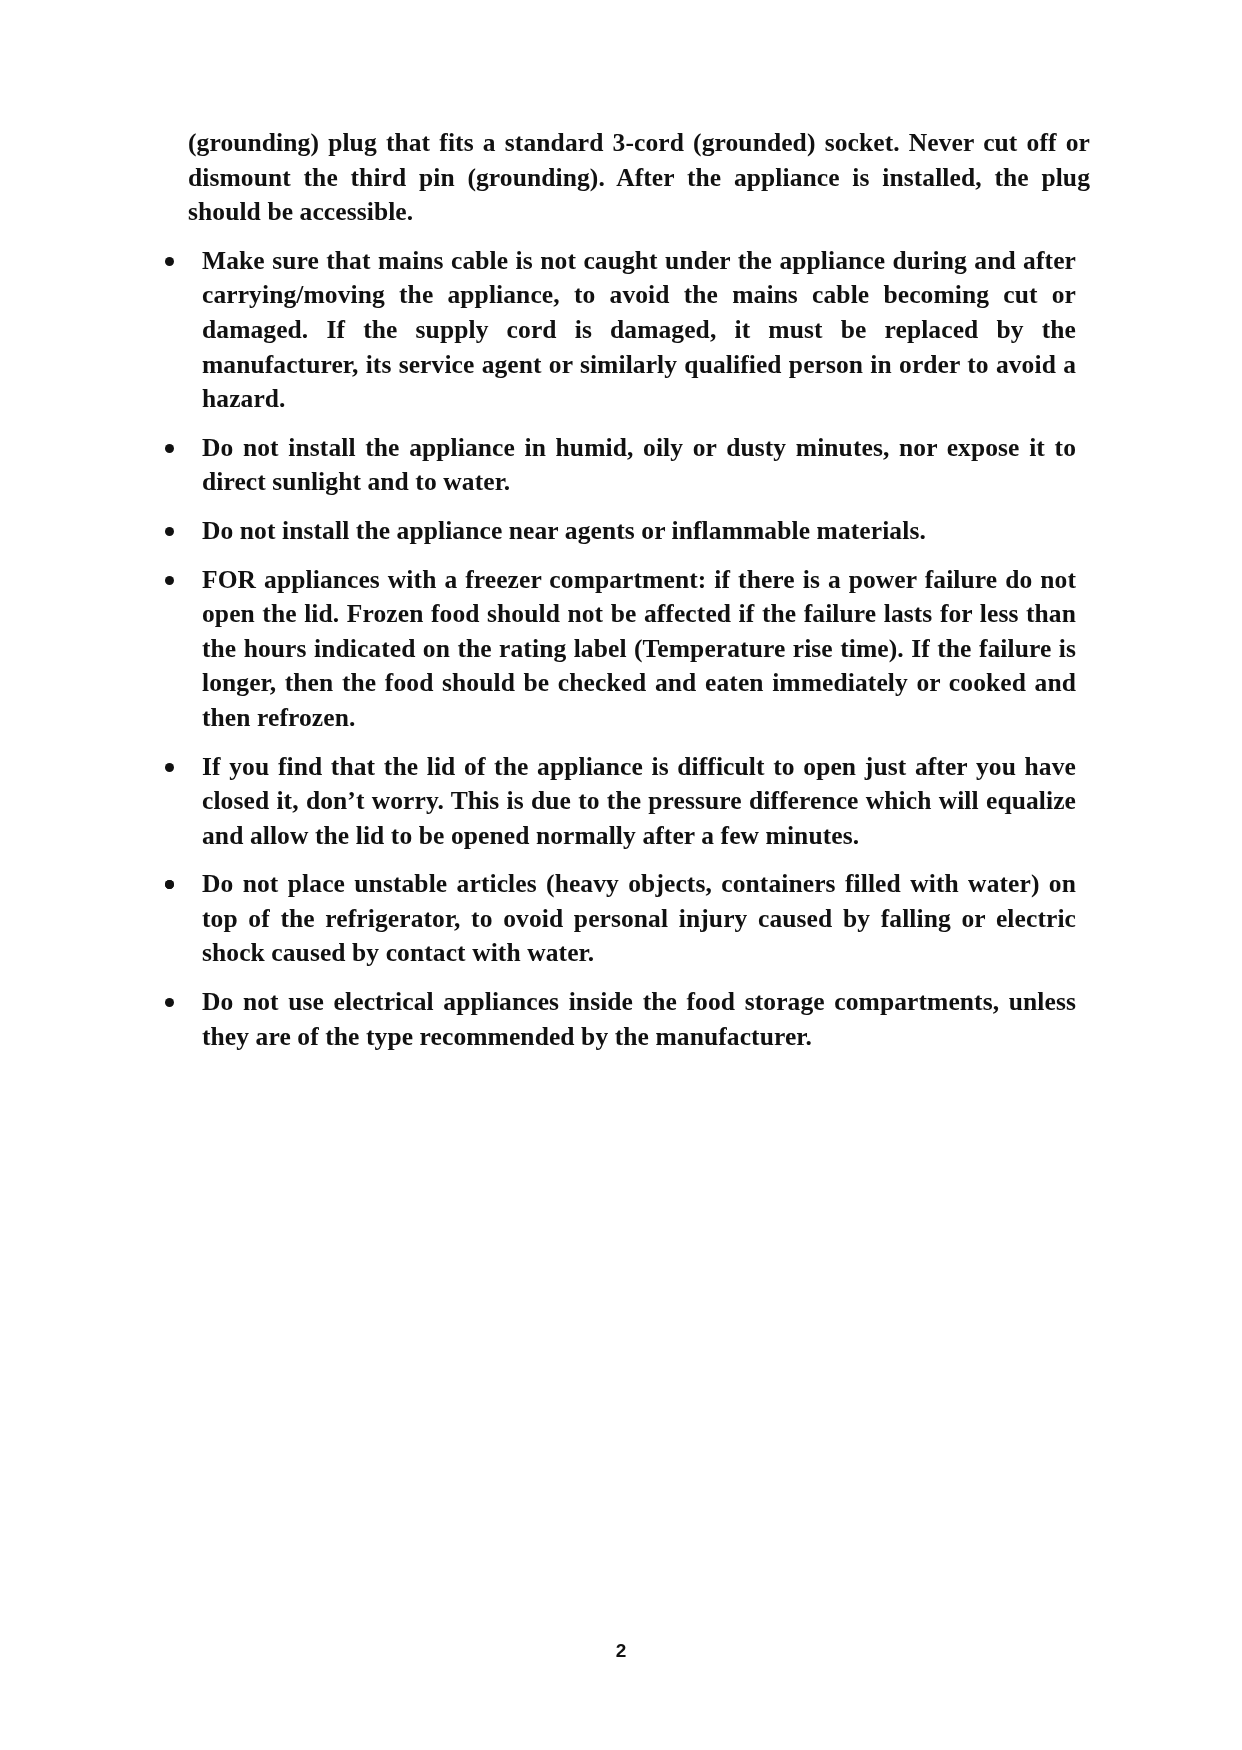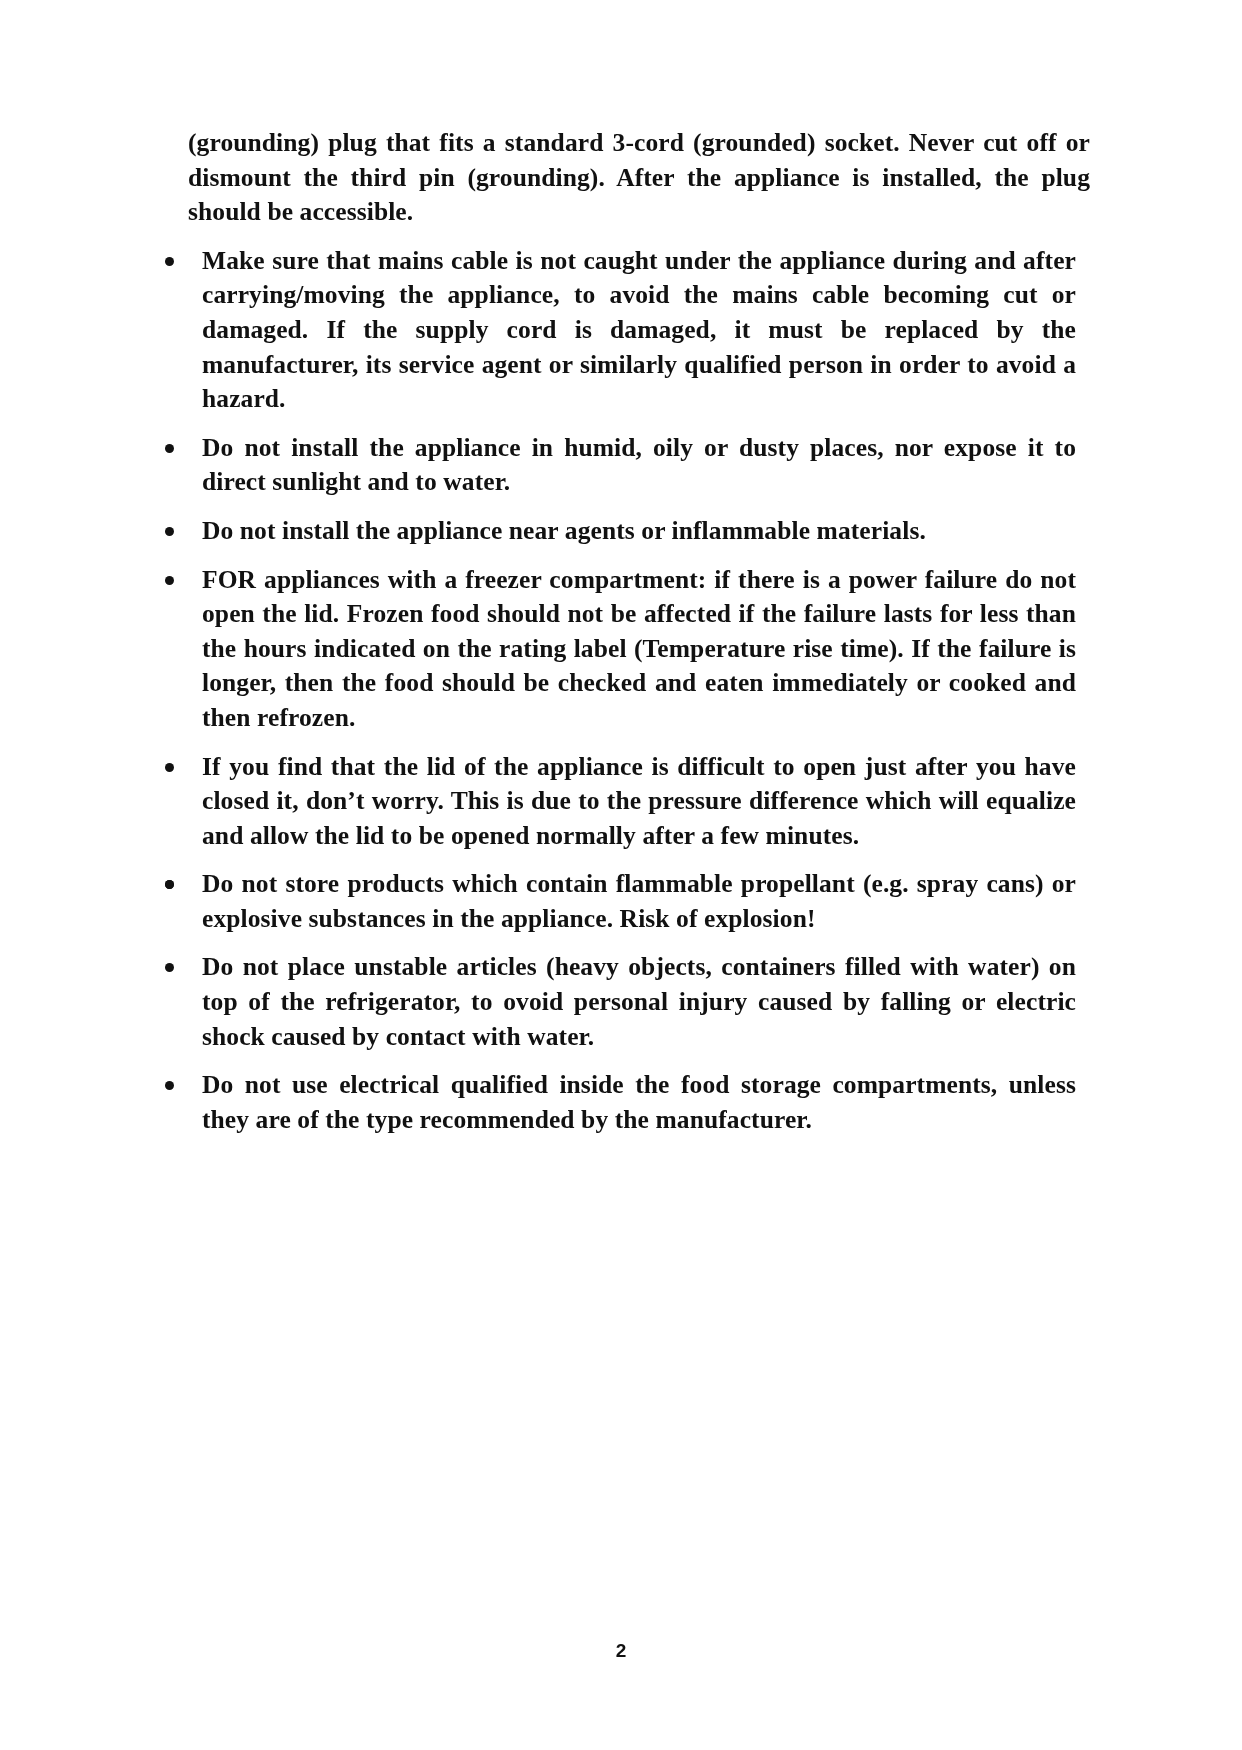"Do not install the appliance in" span { text: places -> minutes }
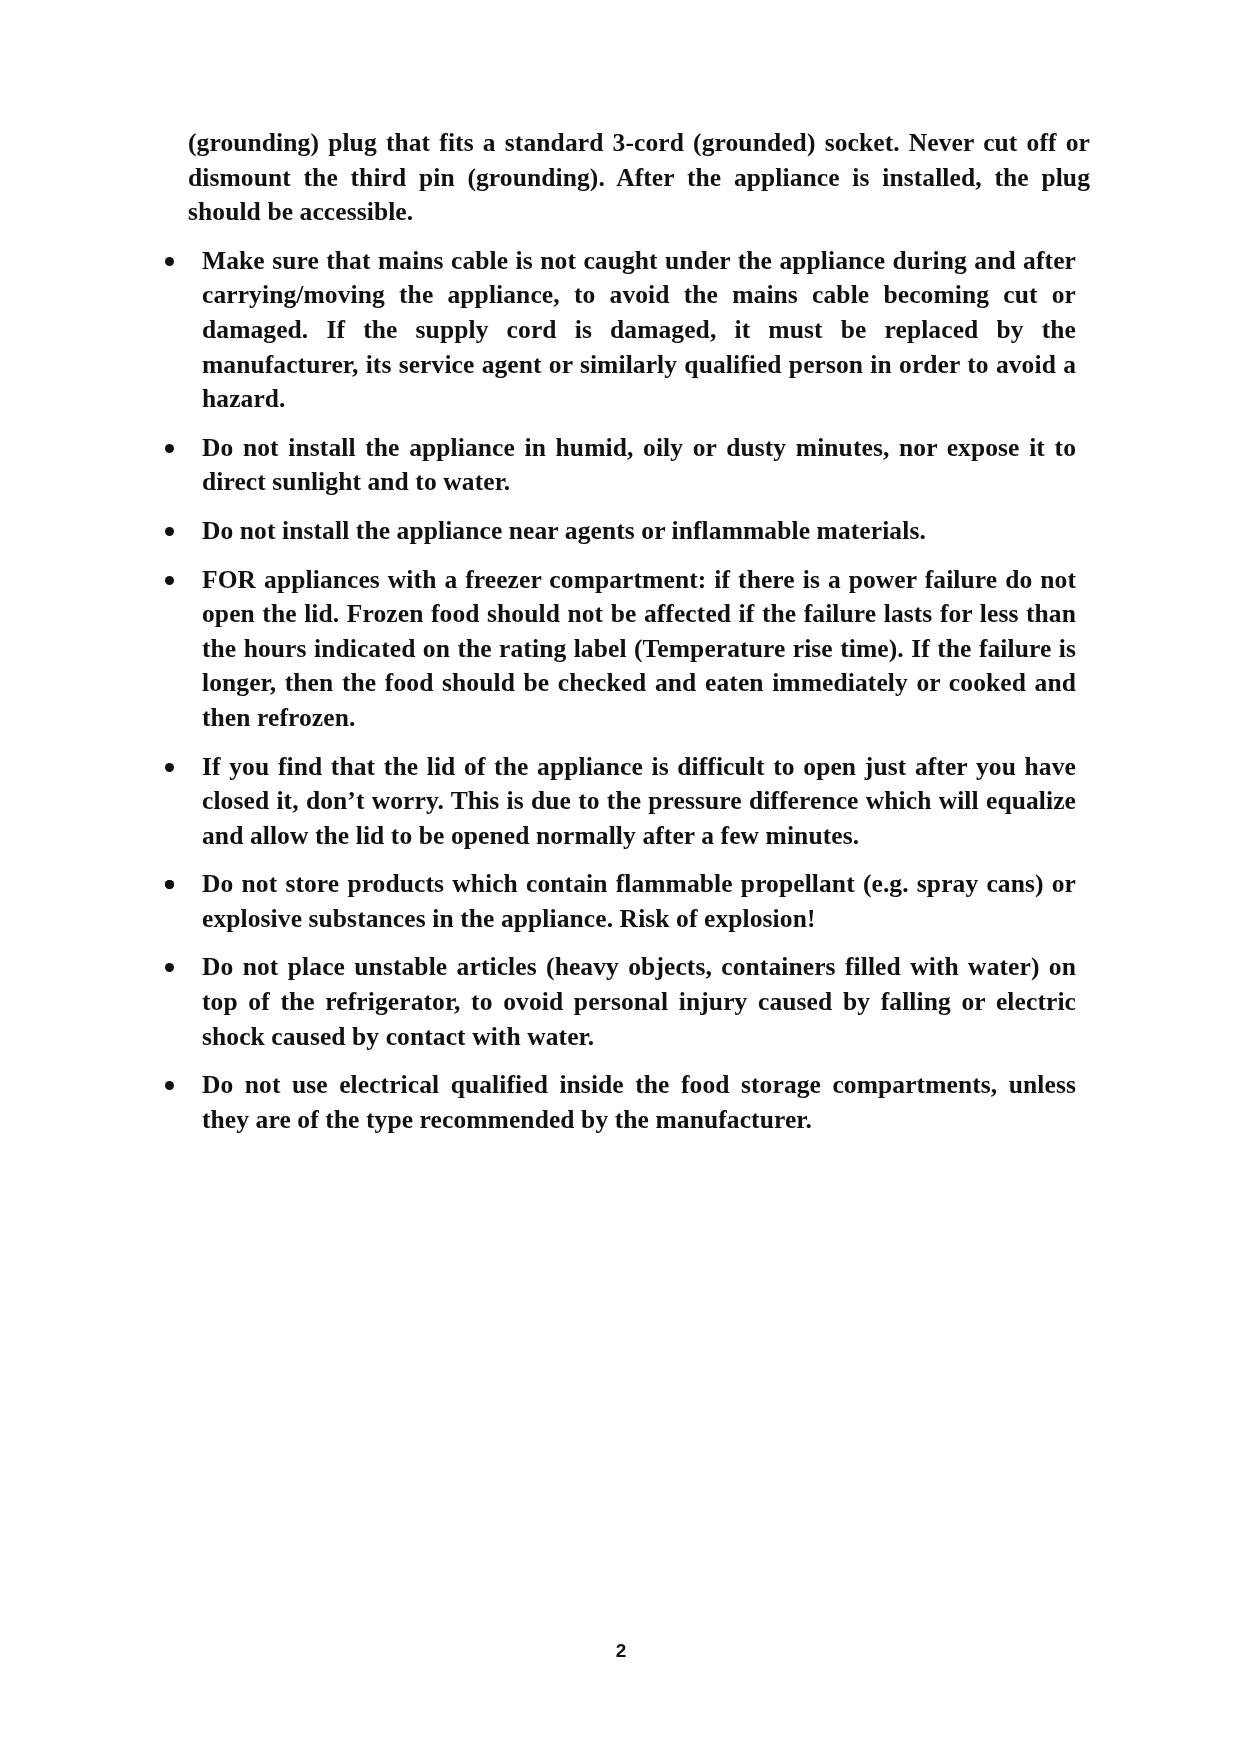"Do not store products which" li { html: <li><span></span><span>Do not store products which contain flammable propellant (e.g. spray cans) or explosive substances in the appliance. Risk of explosion!</span></li> -> none }
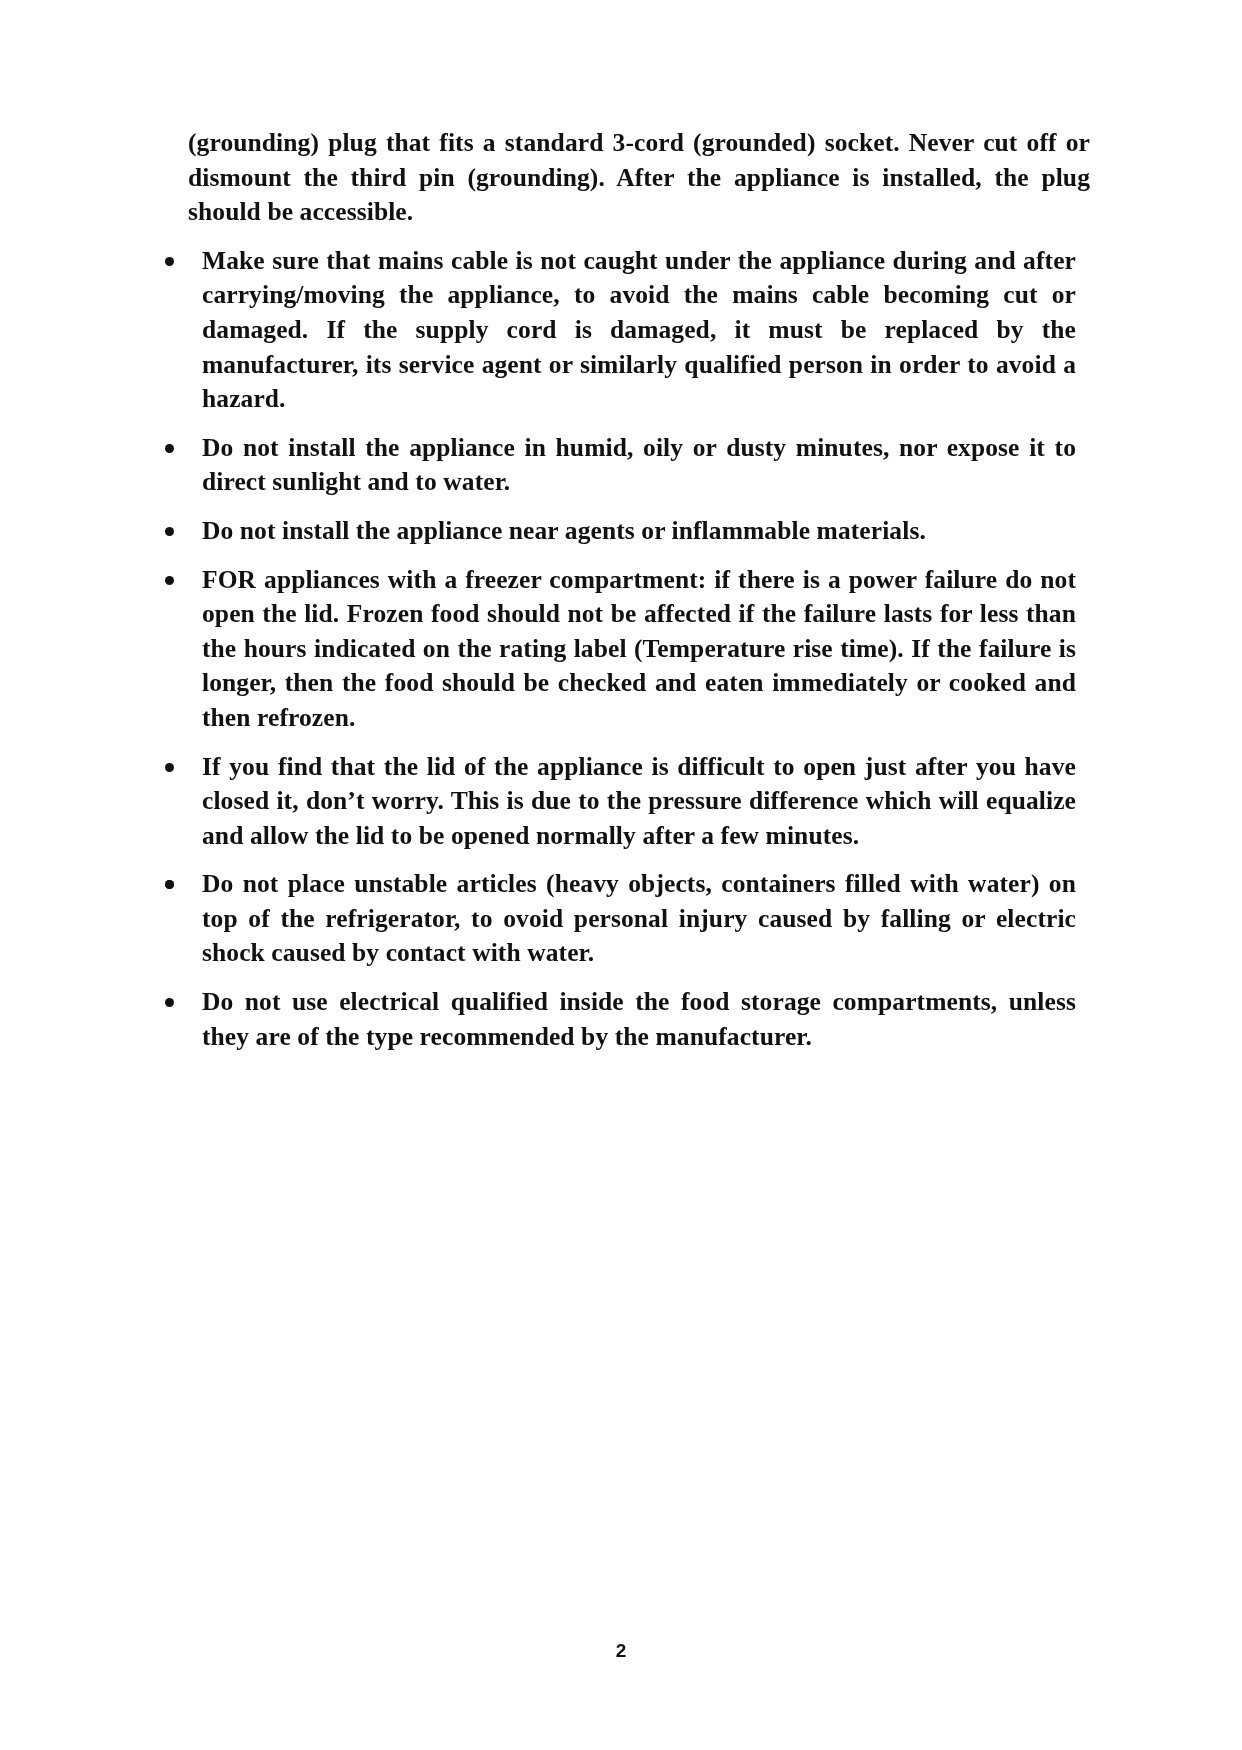"Do not use electrical qualified" span { text: qualified -> appliances }
